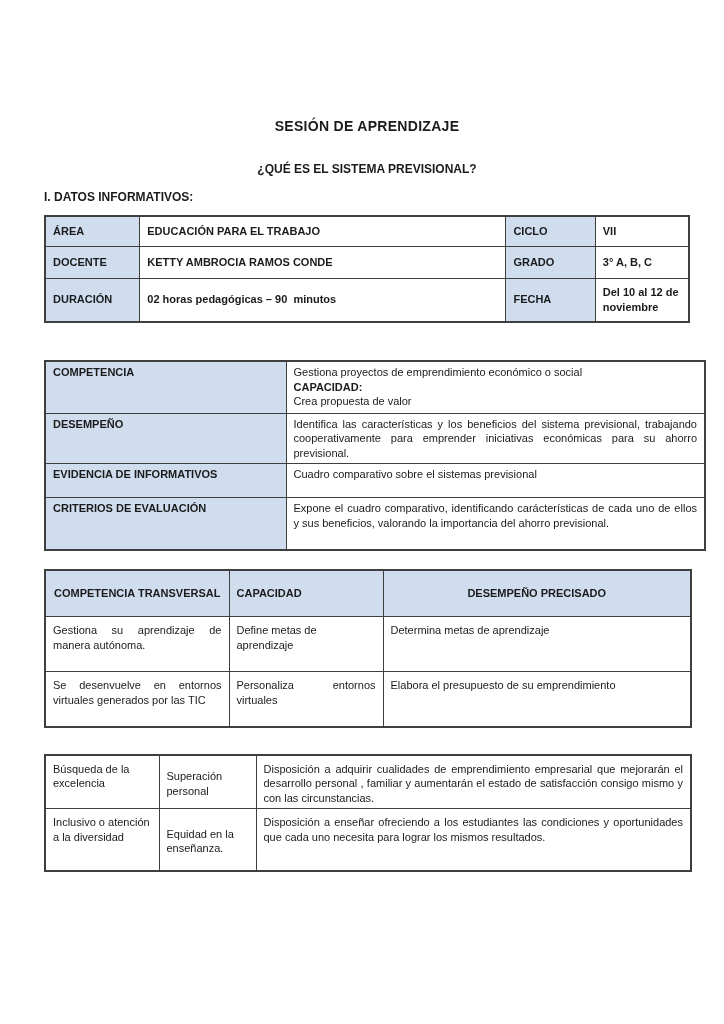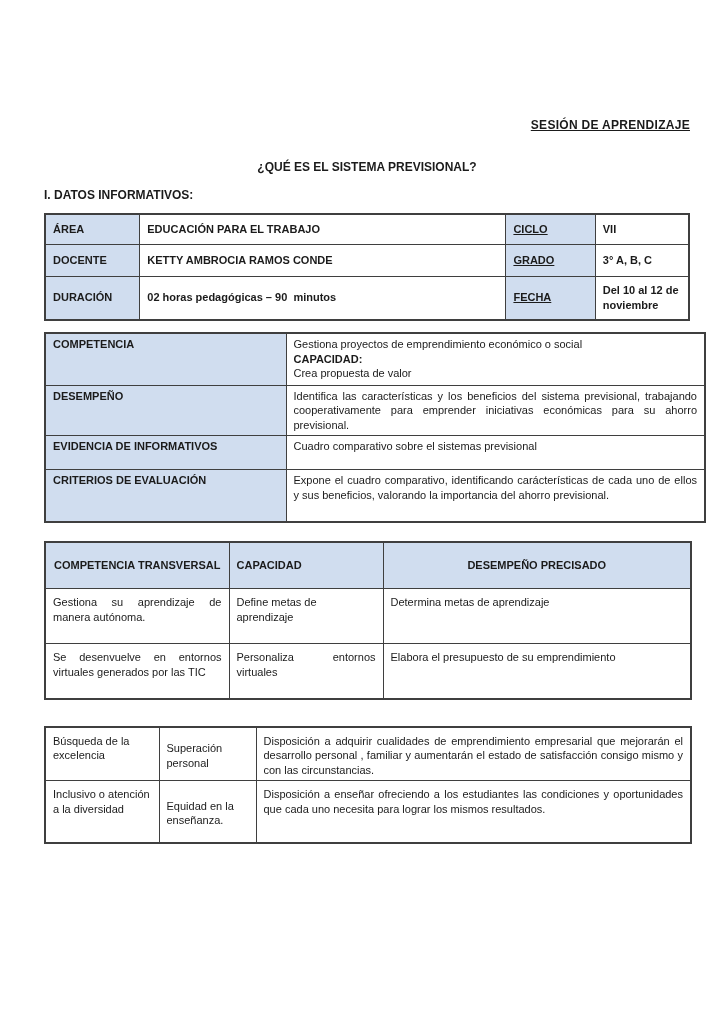"SESIÓN DE APRENDIZAJE" .title { font-size: 12px -> 14px; text-align: right -> center; text-decoration: underline -> none }
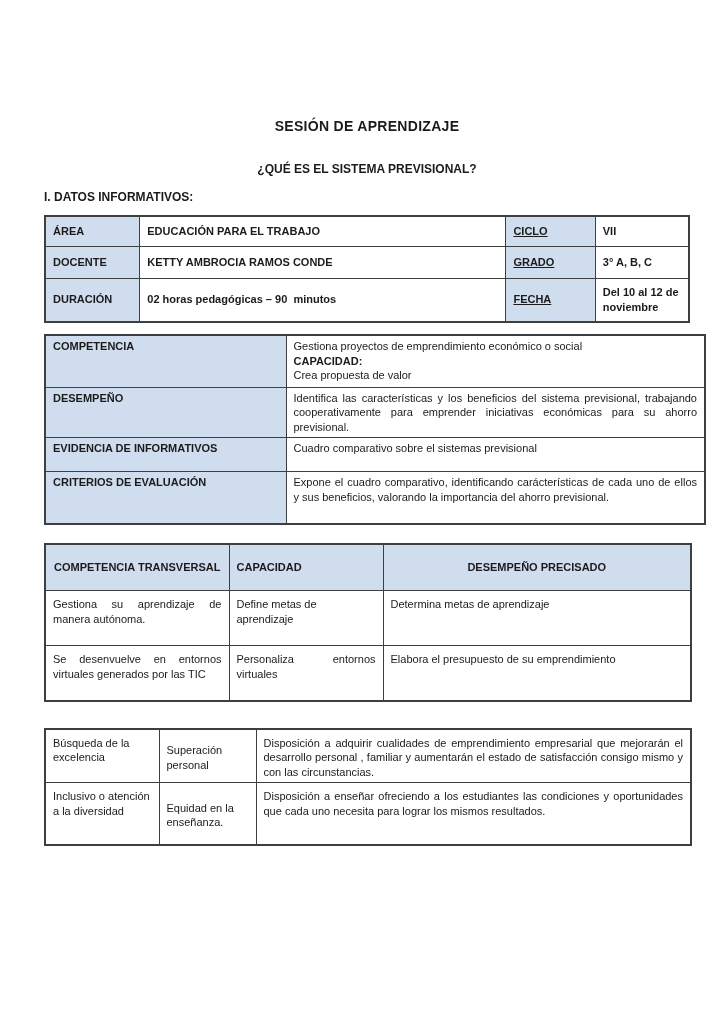"CICLO" .t1 .c3 { text-decoration: underline -> none }
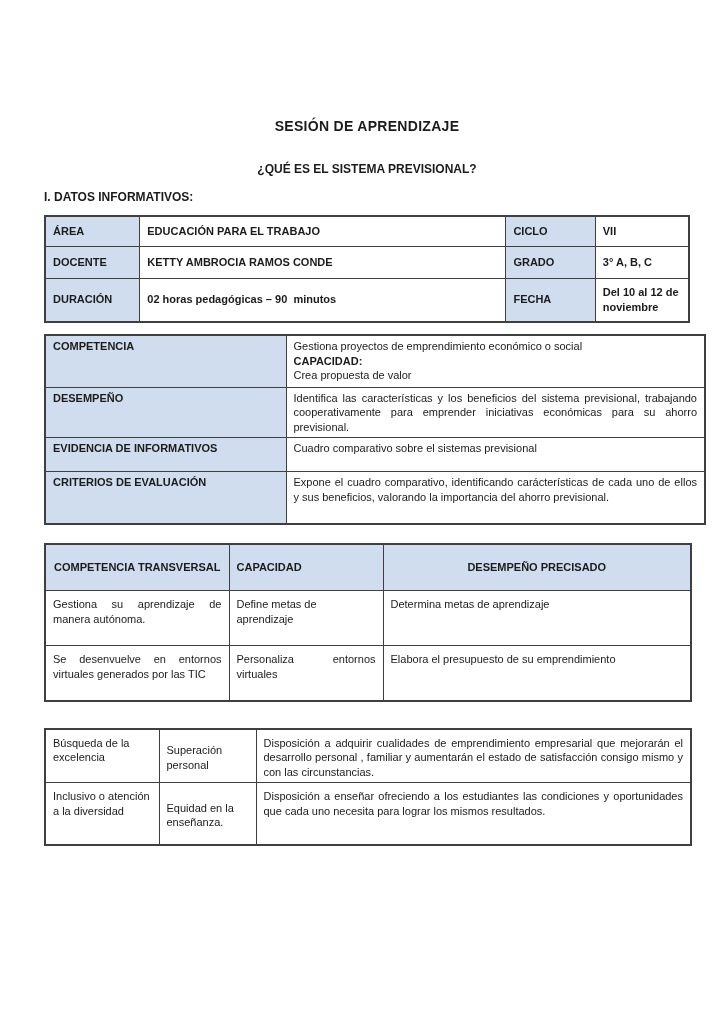"COMPETENCIA" .t2 { margin-top: 11px -> 37px }
